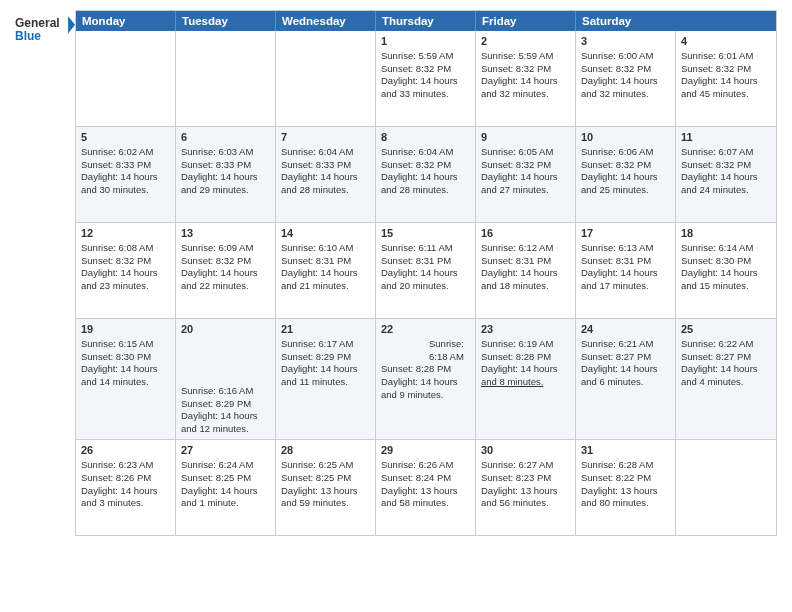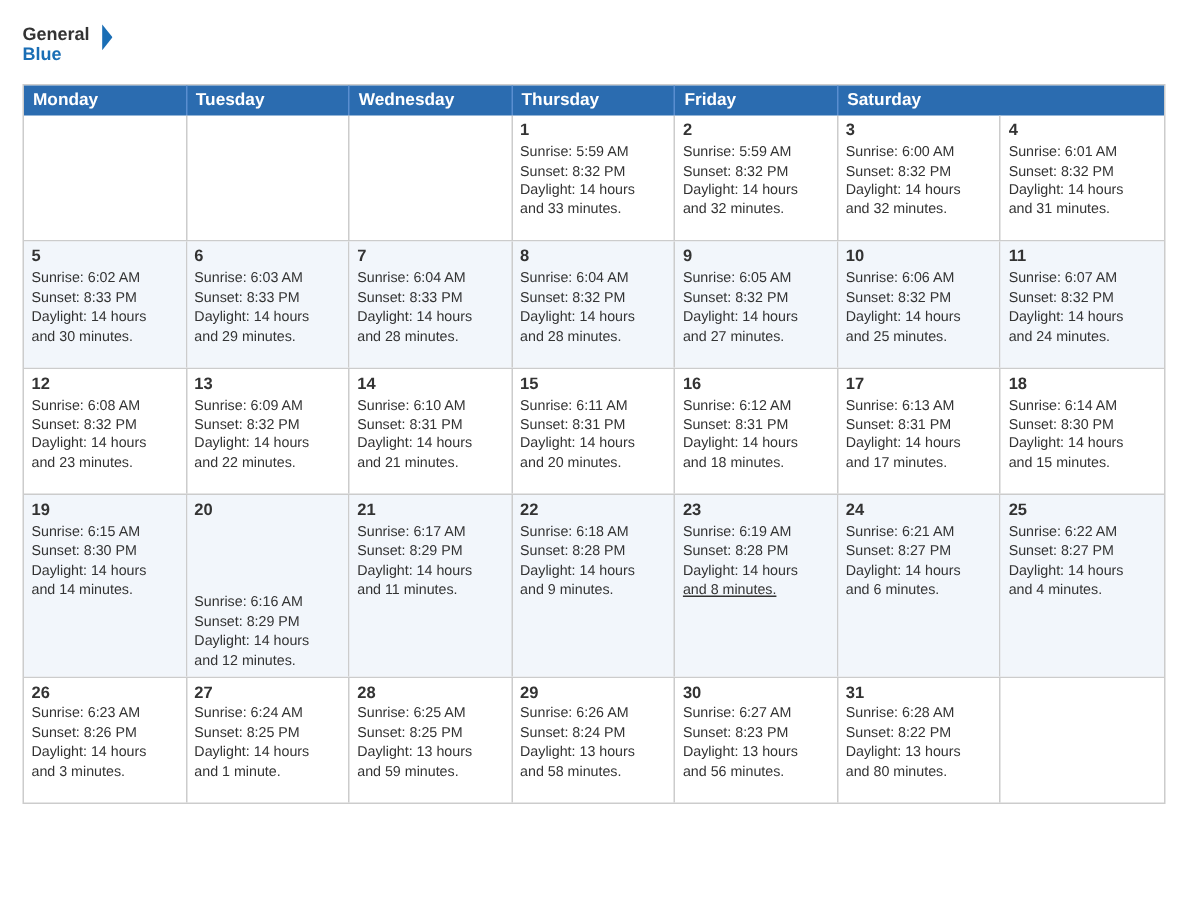"General" .page { flex-direction: column -> row }
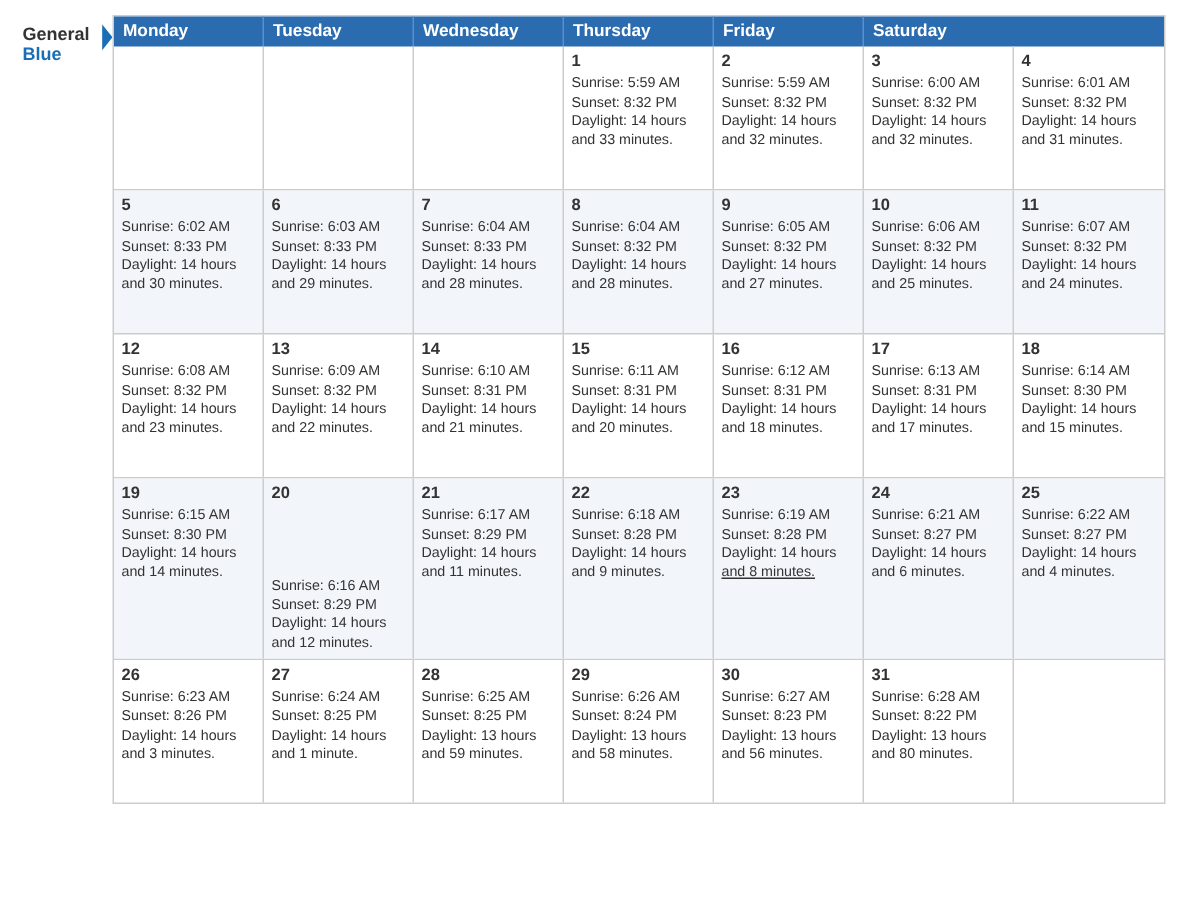"and 31 minutes." span { text: 31 -> 45 }
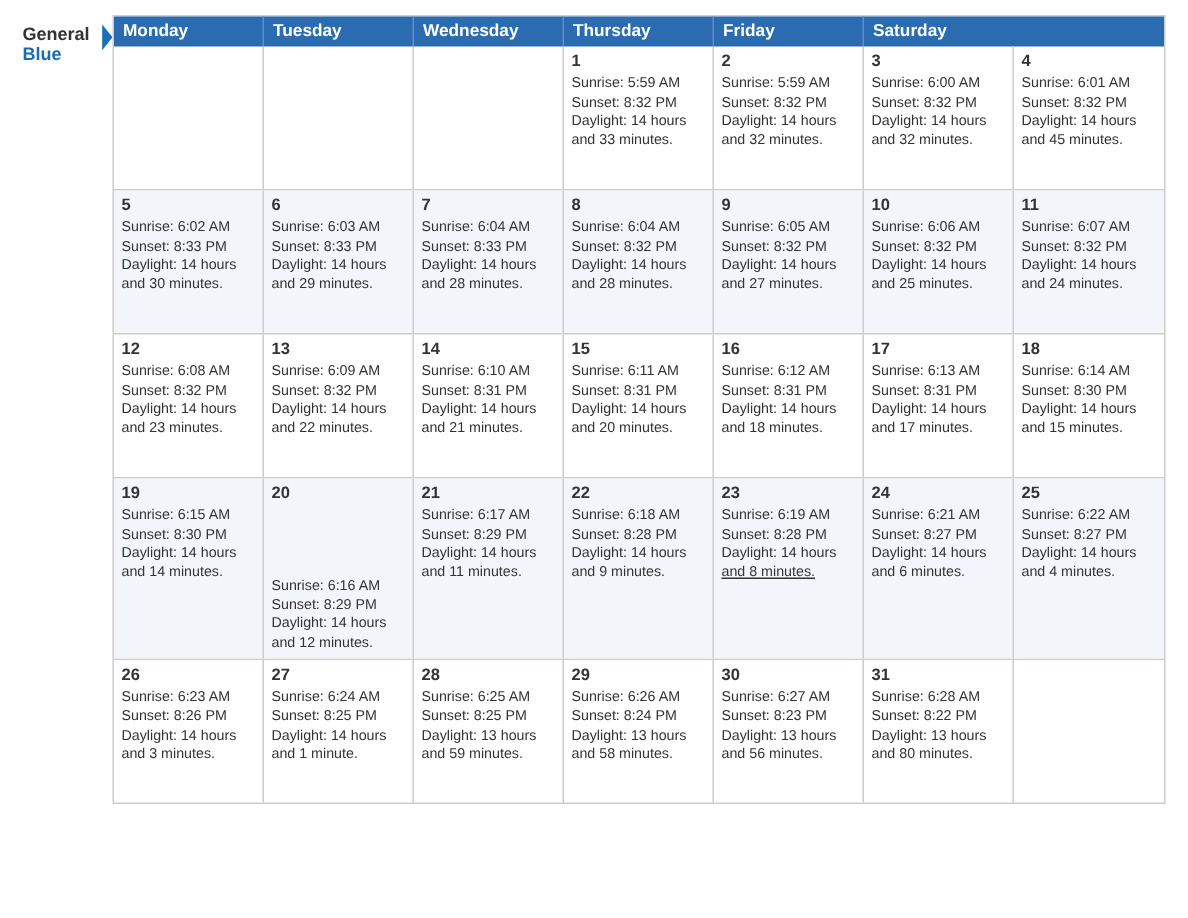"Sunrise: 6:18 AM" span { margin-left: none -> 48px }
